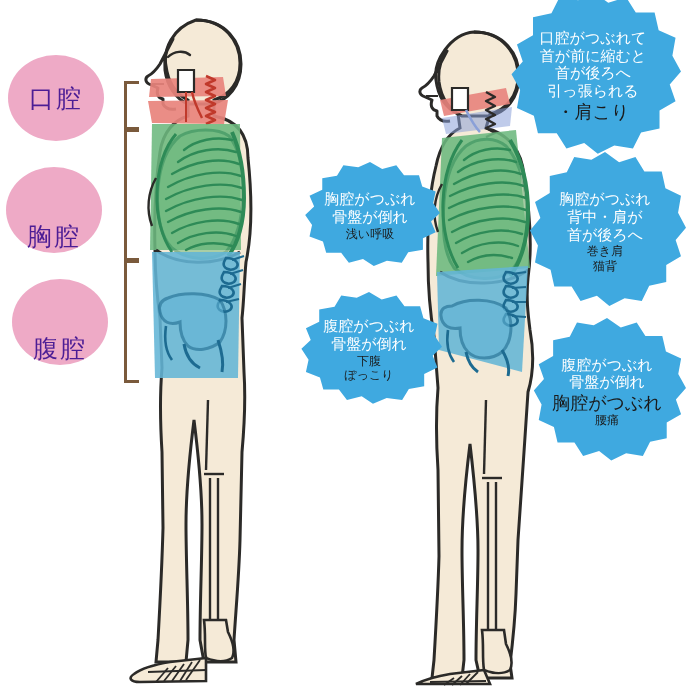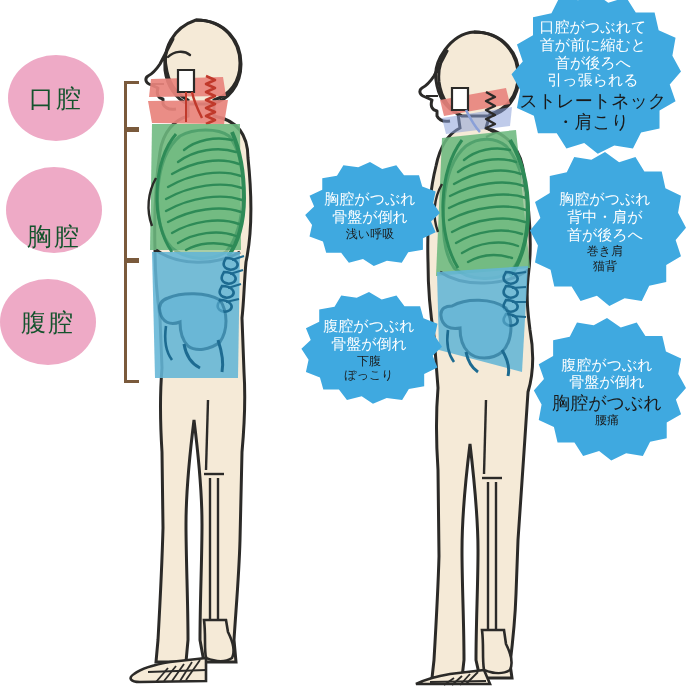"口腔" .pill span { color: #14532d -> #4c1d95 }
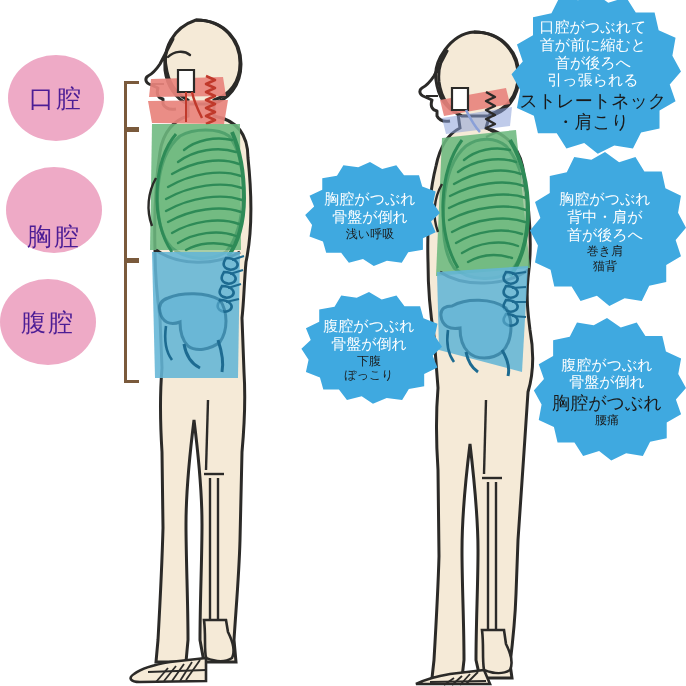"ストレートネック" span.ln { html: <span>ストレートネック</span> -> none }
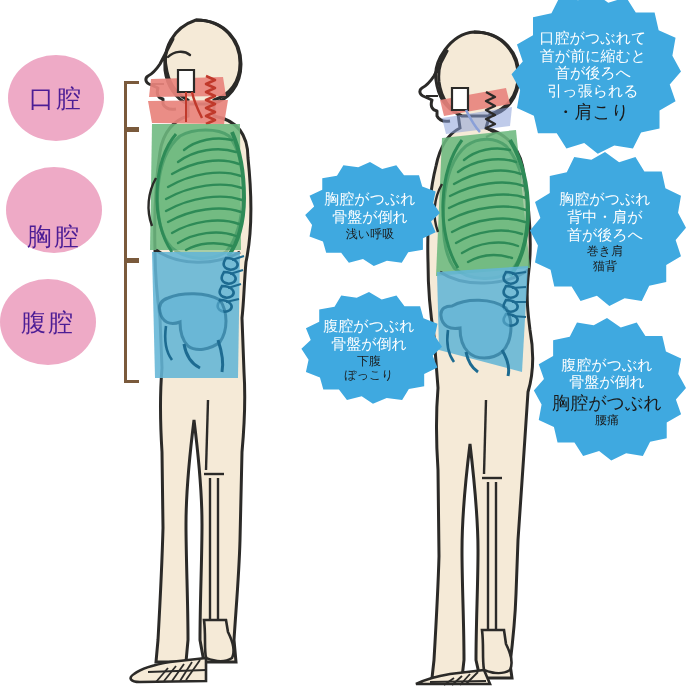"腹腔" div.pill { align-items: none -> flex-end; left: 0 -> 12px }
